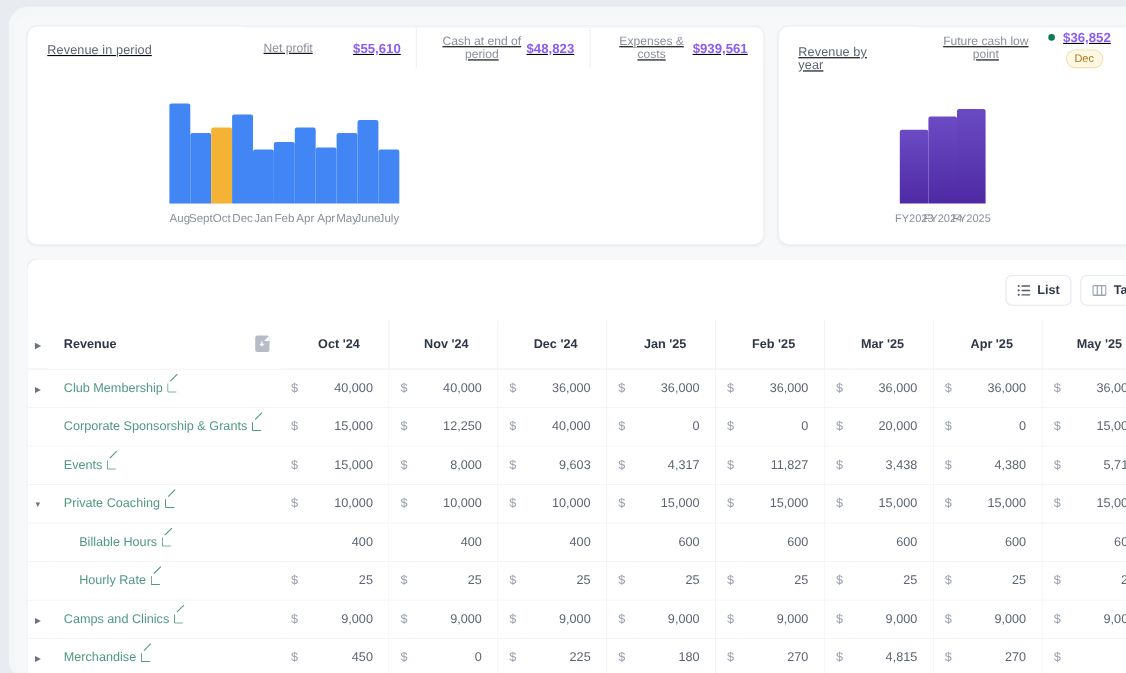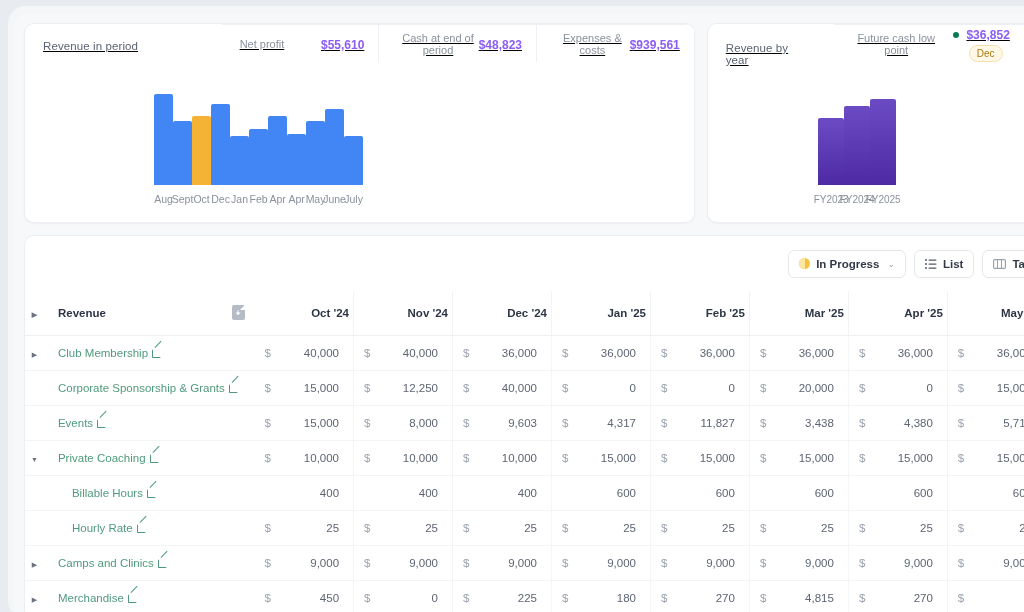"In Progress" div.tb-btn { html: <div> <span></span> <span>In Progress</span> <span>⌄</span> </div> -> none }
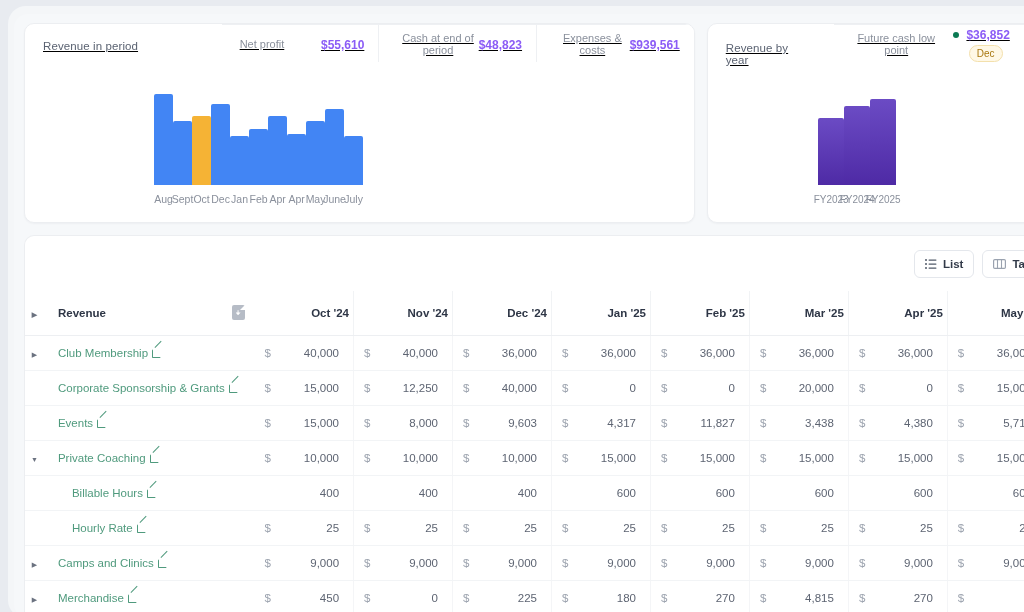"Oct '24" th.h-num { padding-right: 4px -> 26px }
